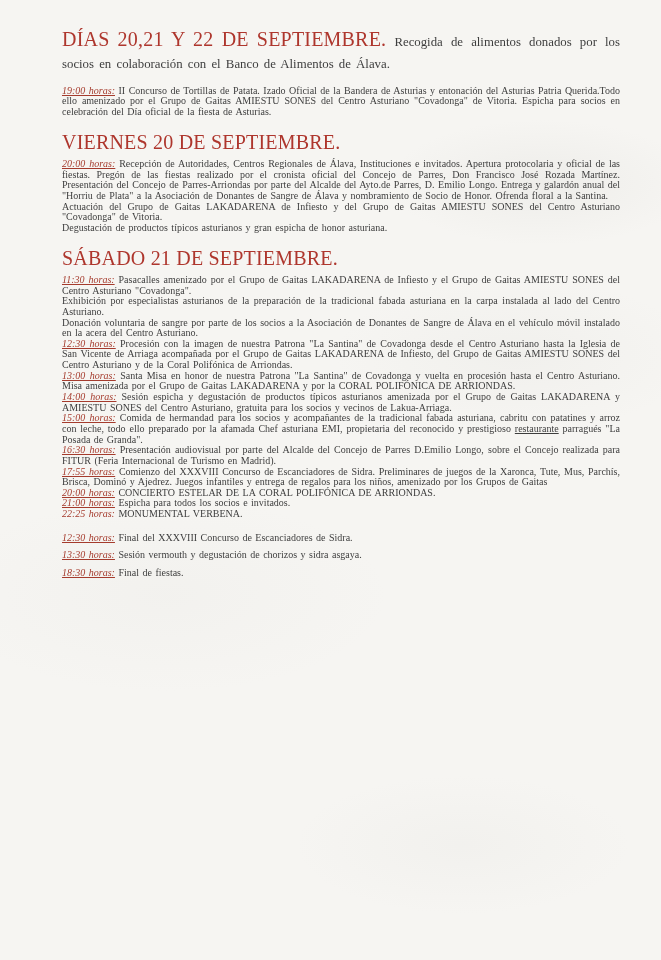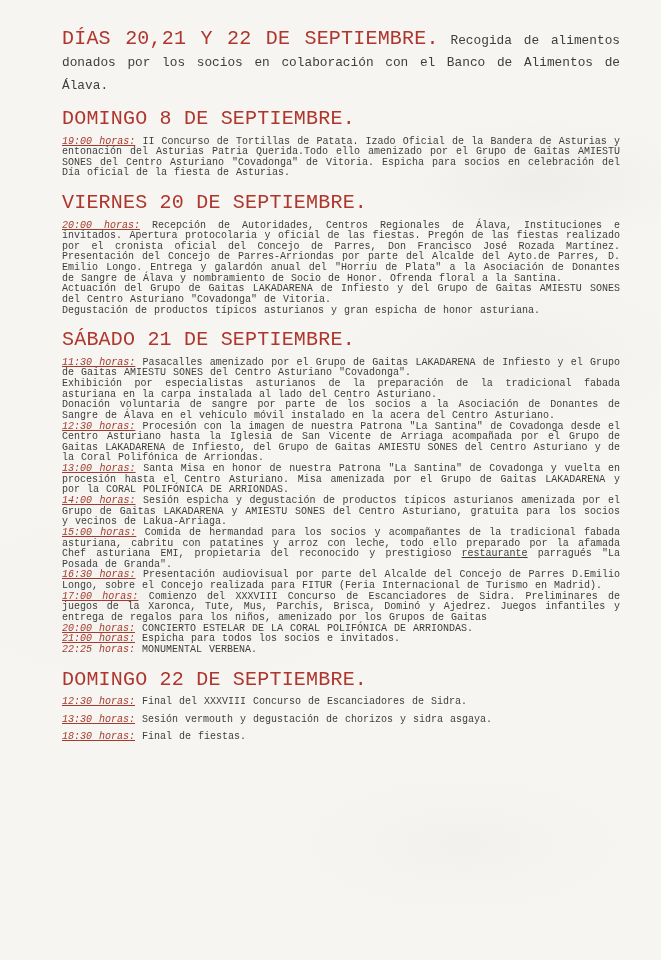"DÍAS 20,21 Y 22 DE" .page { font-family: Liberation Mono, monospace -> Liberation Serif, serif }
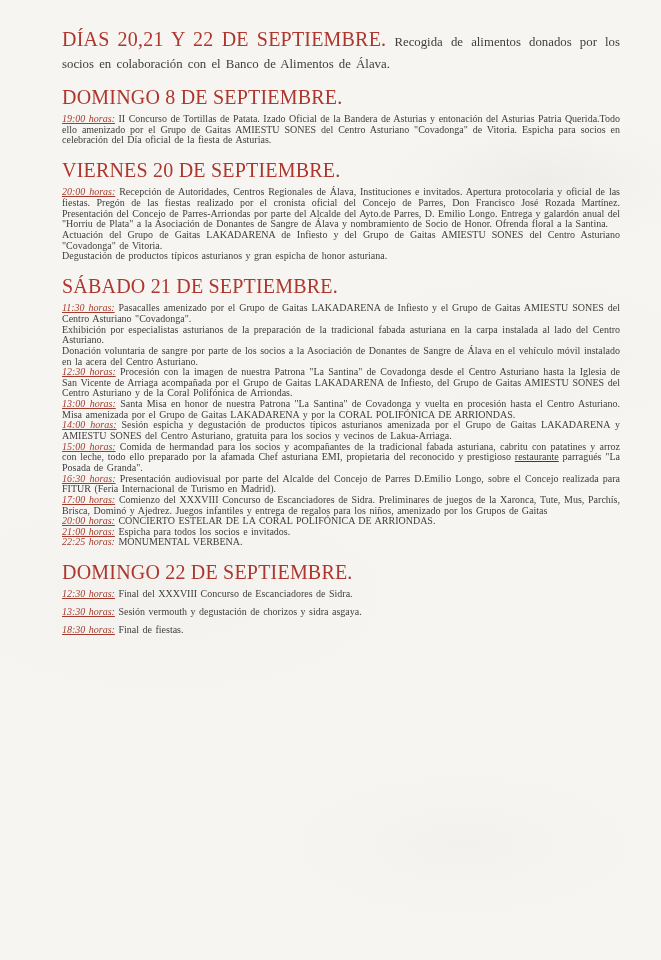"DOMINGO 8 DE SEPTIEMBRE." div.heading-line { html: <div><span>DOMINGO 8 DE SEPTIEMBRE.</span></div> -> none }
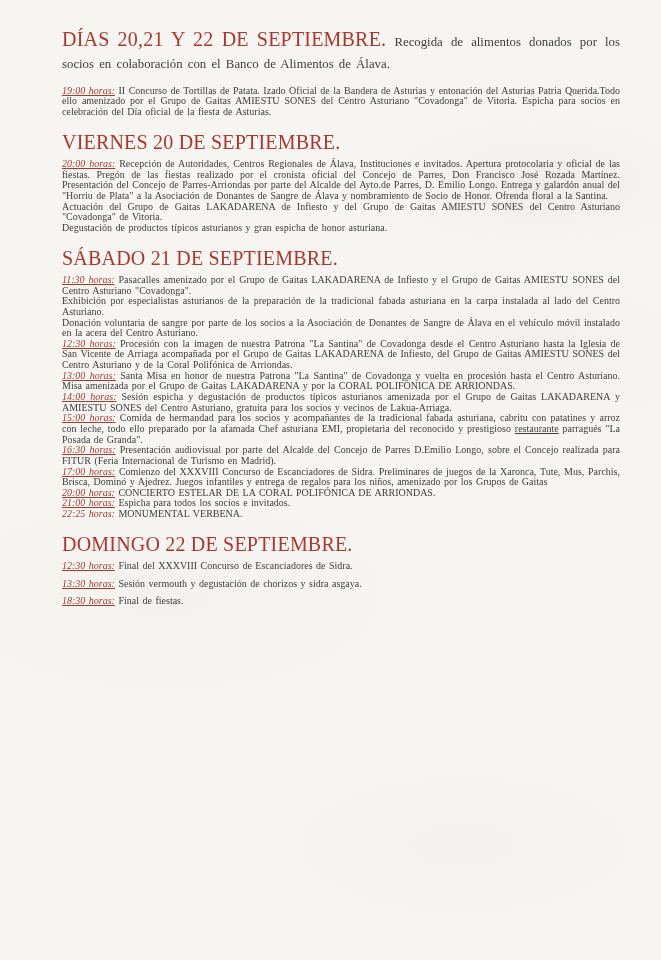"17:00 horas:" span.time { text: 17:00 -> 17:55 }
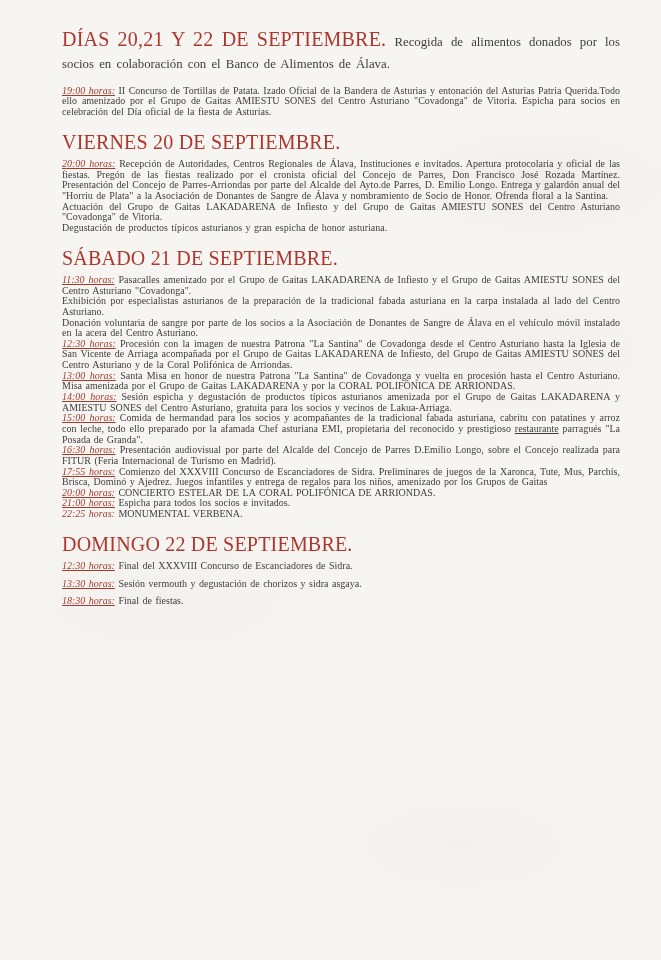"DOMINGO 22 DE SEPTIEMBRE." div.heading-line { html: <div><span>DOMINGO 22 DE SEPTIEMBRE.</span></div> -> none }
